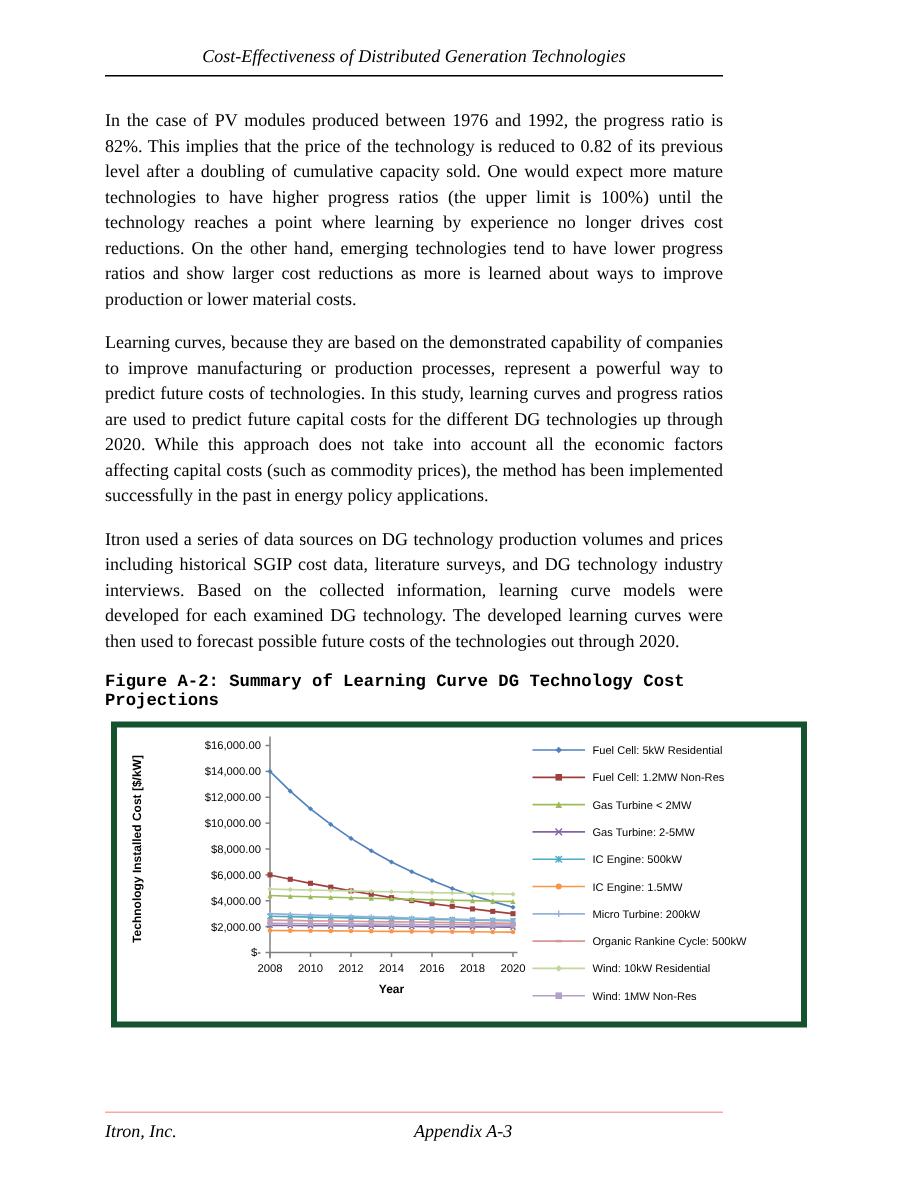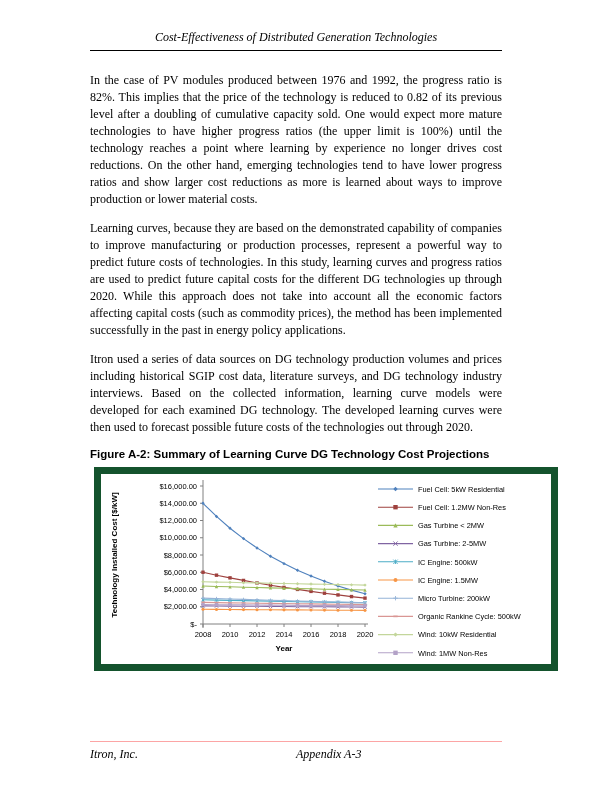"Cost-Effectiveness of Distributed" .page { margin-left: 20px -> none }
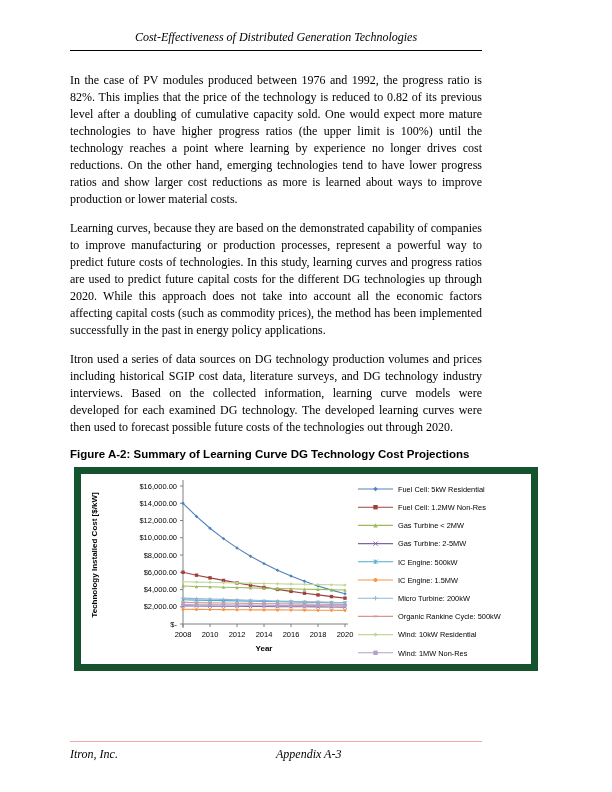"Figure A-2: Summary of Learning" .caption { font-family: Liberation Sans, sans-serif -> Liberation Mono, monospace }
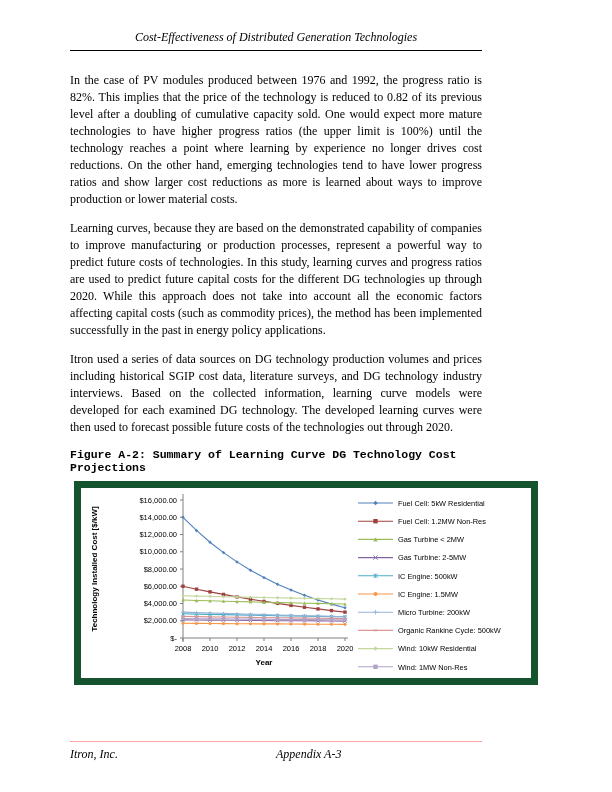"$16,000.00" .chart-frame { border: 7px solid #14532d -> 4px solid #14532d }
